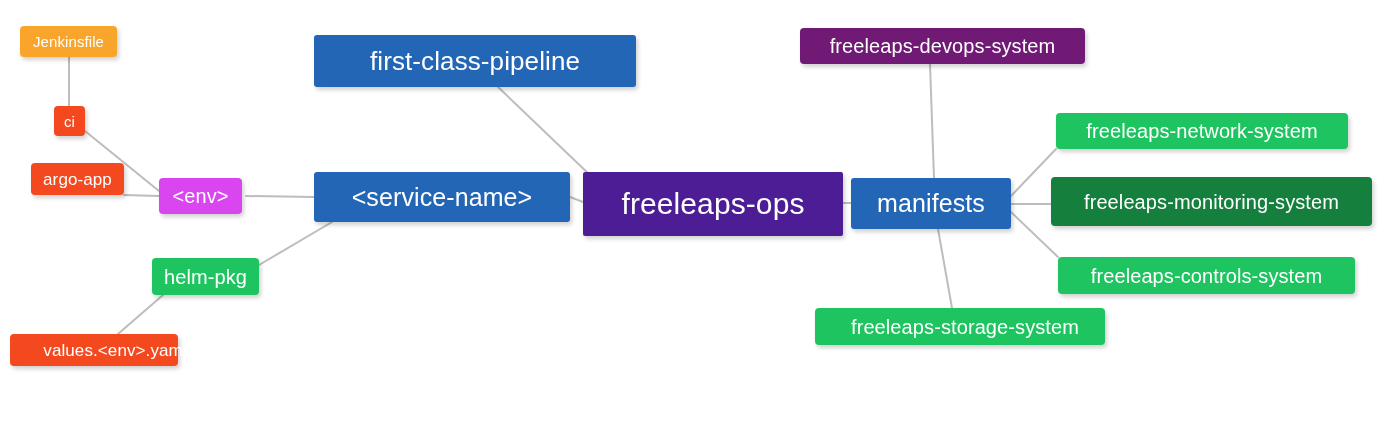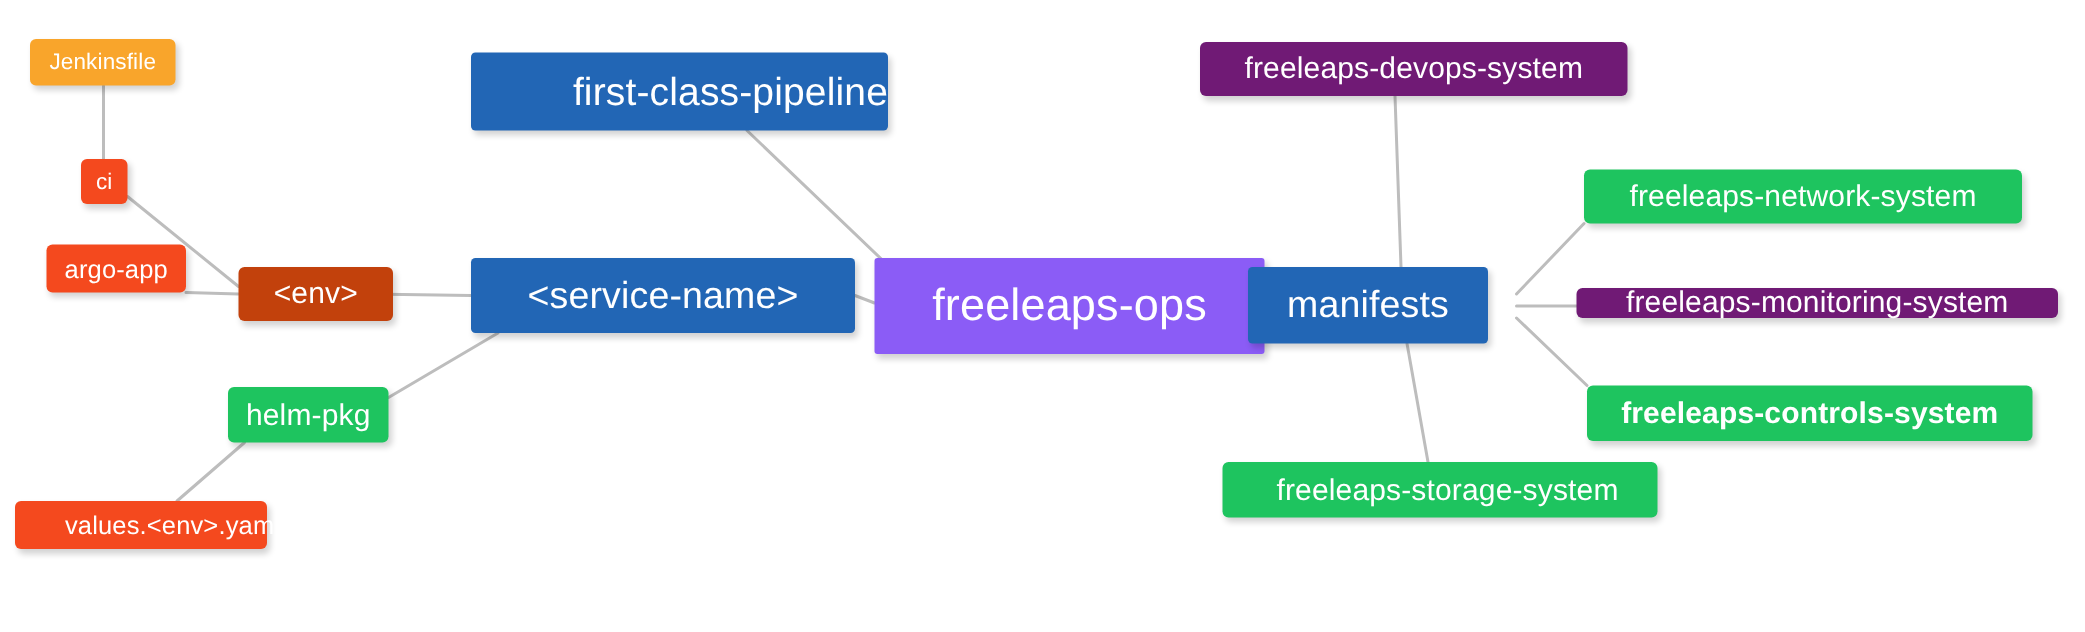"first-class-pipeline" div.node { justify-content: flex-end -> none; width: 278px -> 322px }
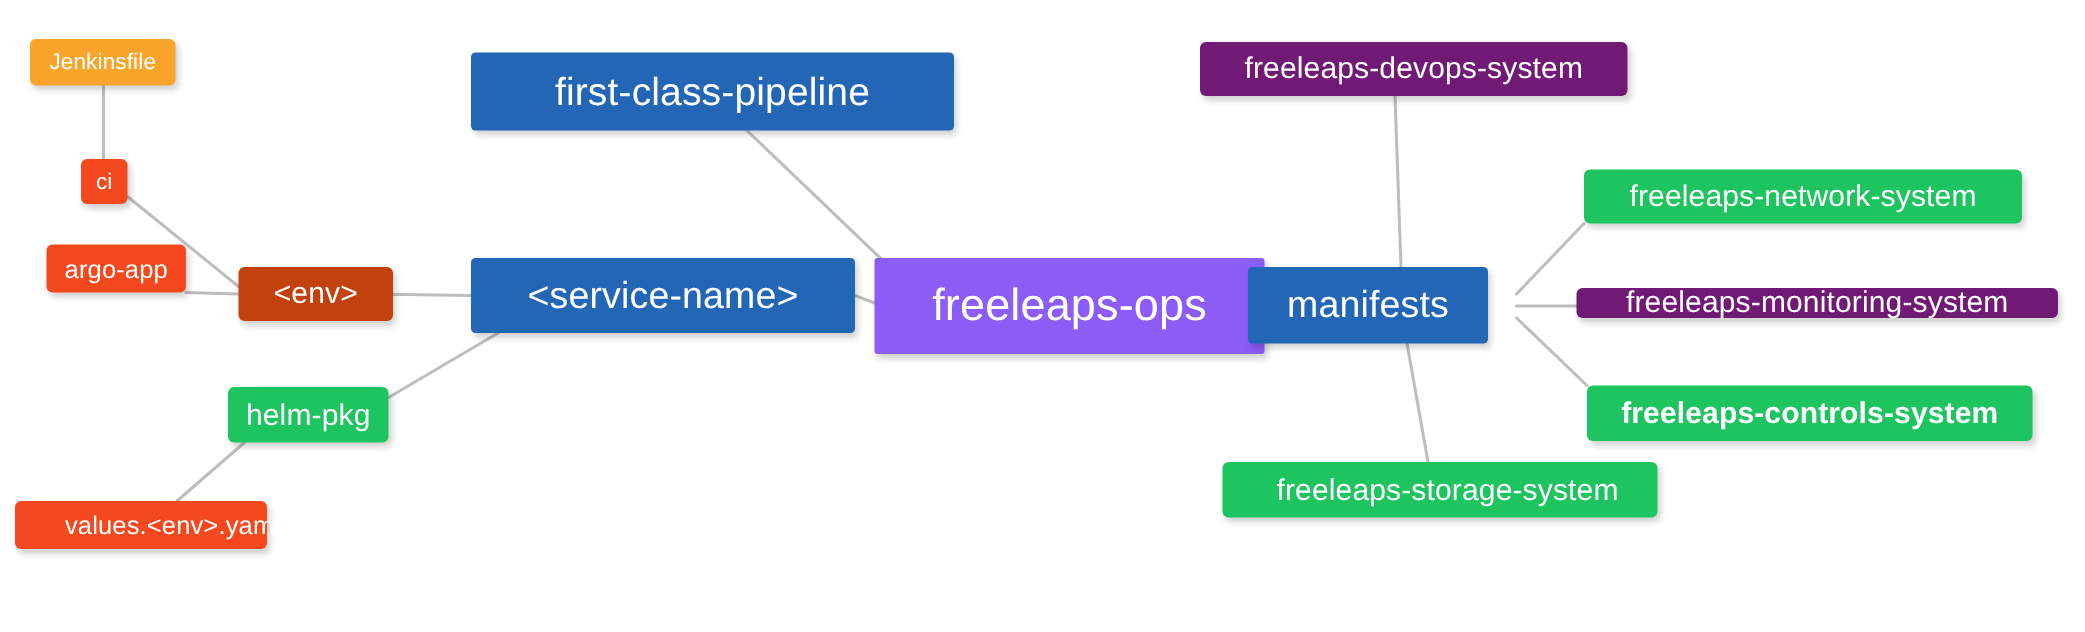"<env>" div.node { background: #c2410c -> #d946ef; width: 103px -> 83px }
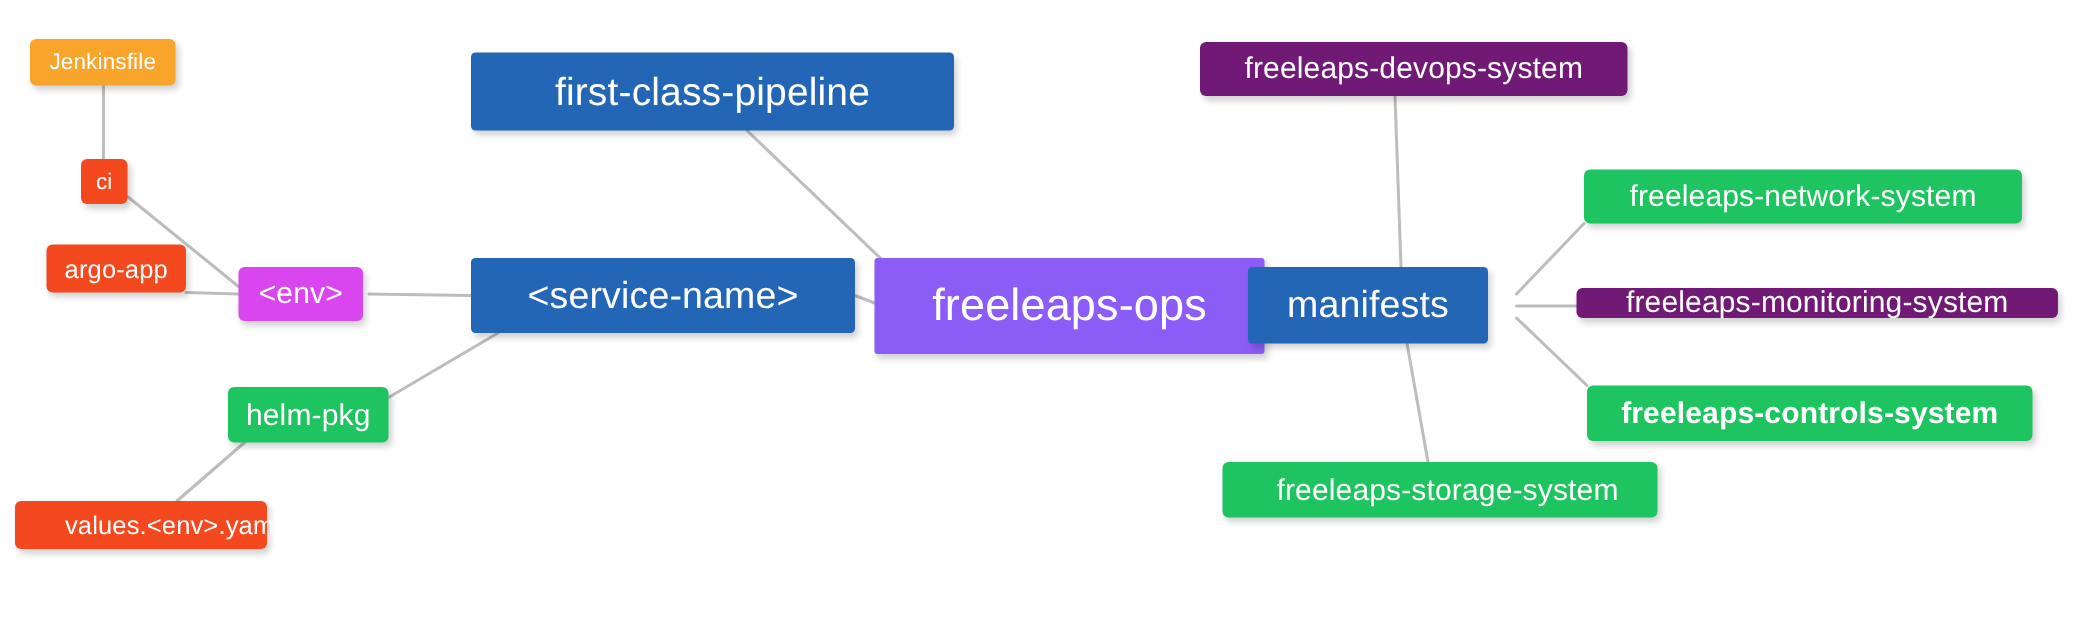"freeleaps-ops" div.node { background: #8b5cf6 -> #4c1d95 }
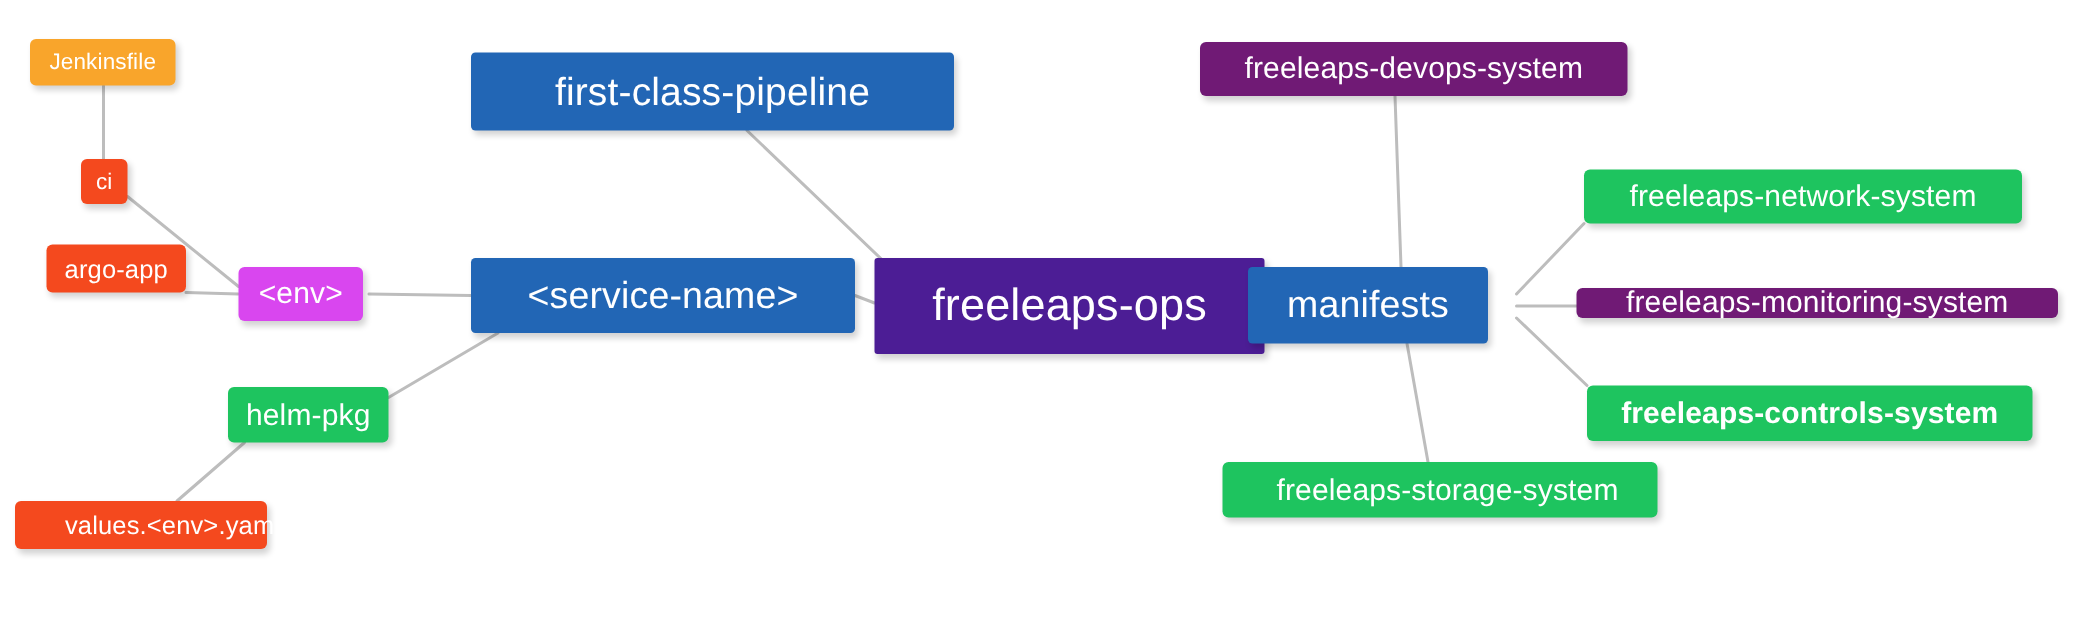"manifests" div.node { left: 832px -> 851px }
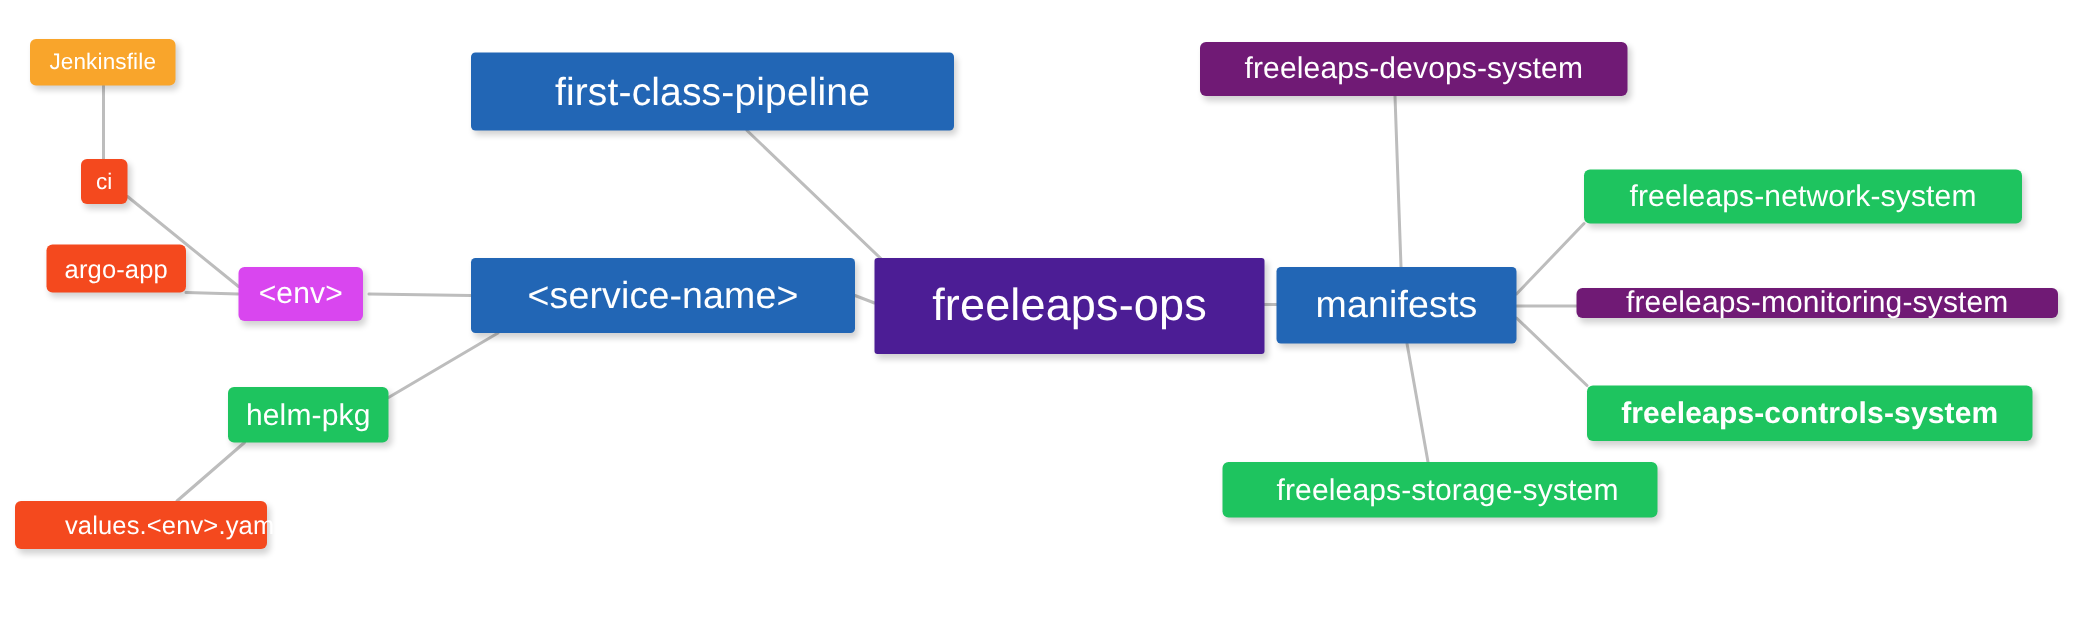"freeleaps-monitoring-system" div.node { background: #701a75 -> #15803d; height: 20px -> 49px; top: 192px -> 177px }
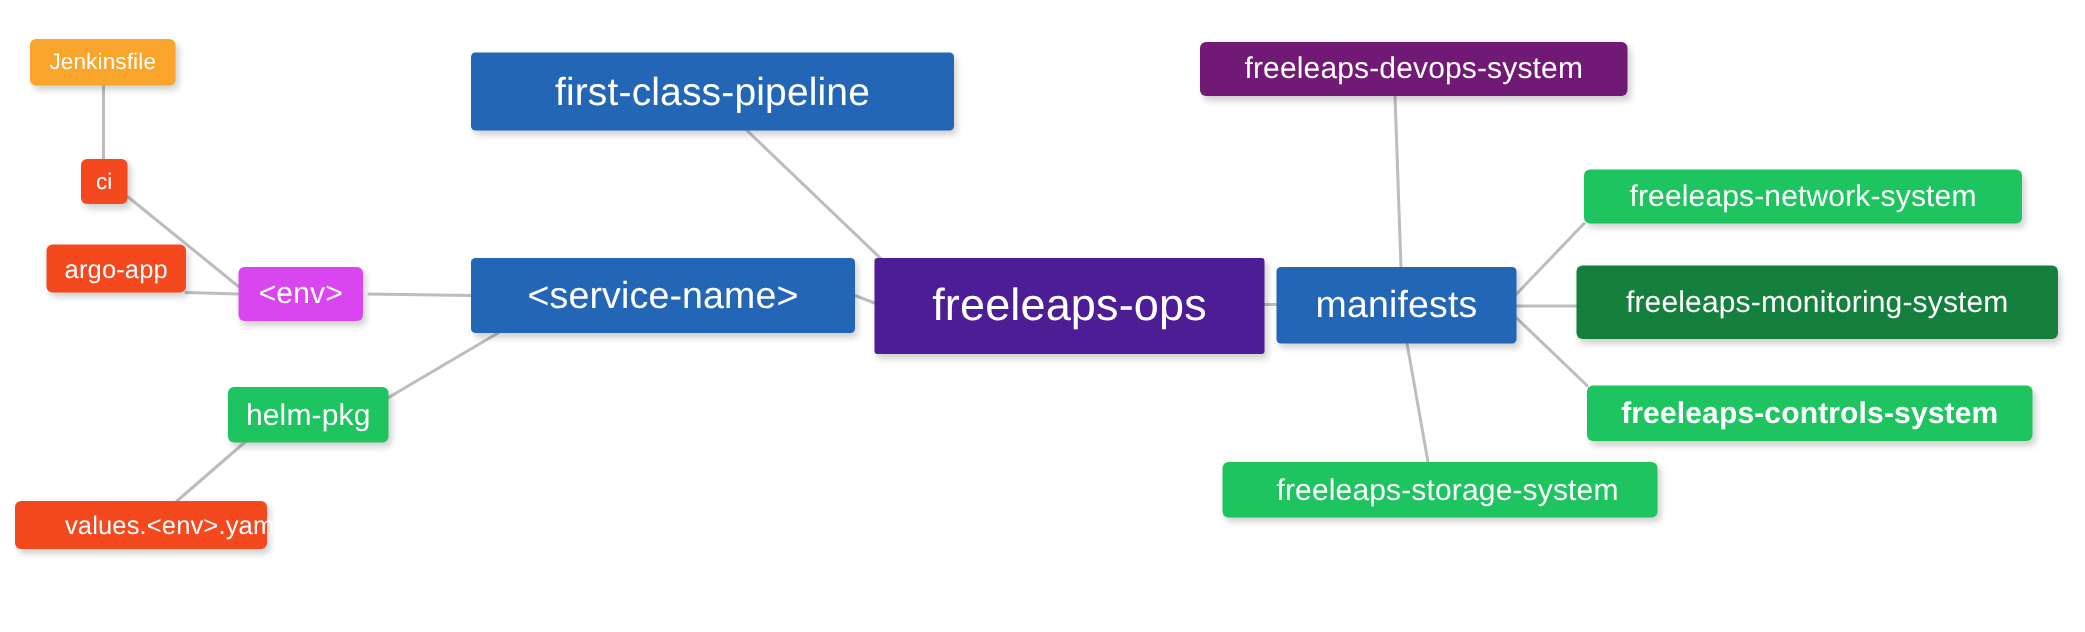"freeleaps-controls-system" div.node { font-weight: bold -> none }
